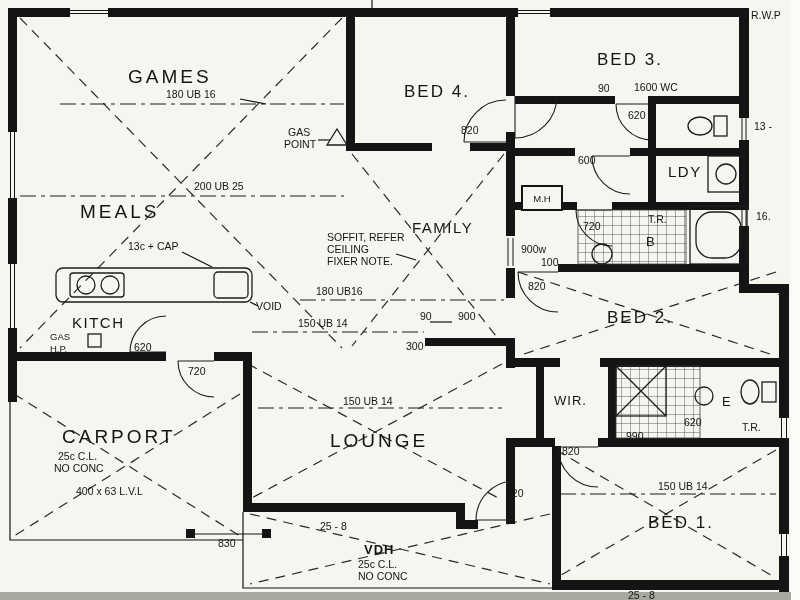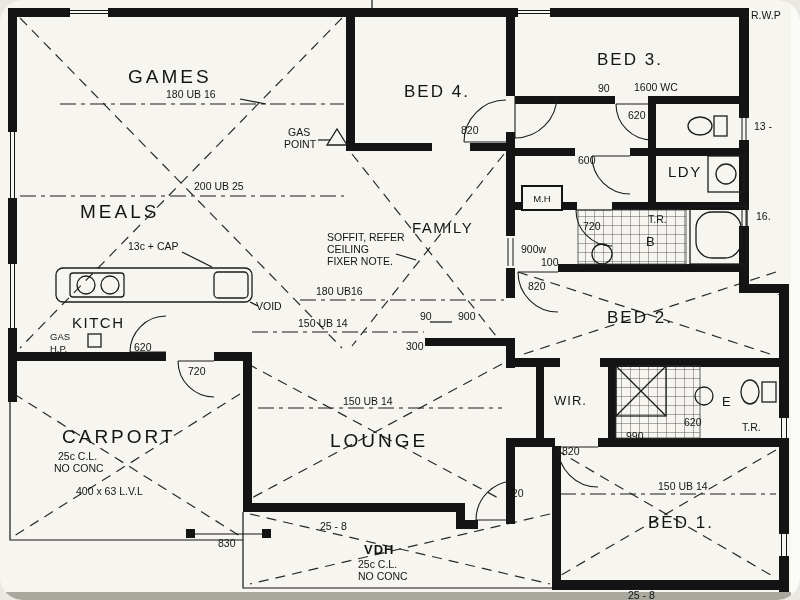"R.W.P" .plan { border-radius: 23px -> none }
